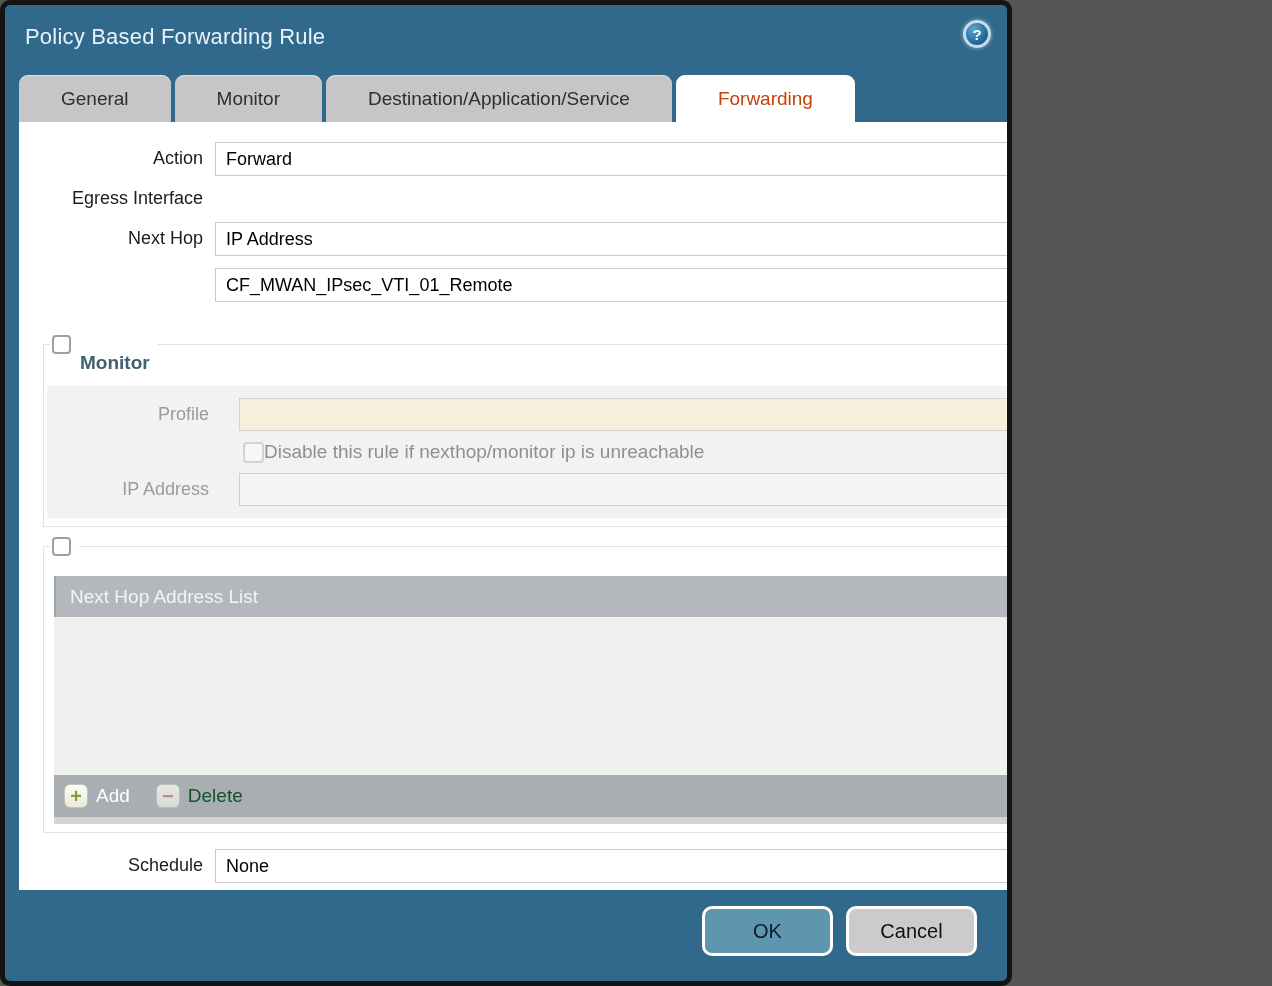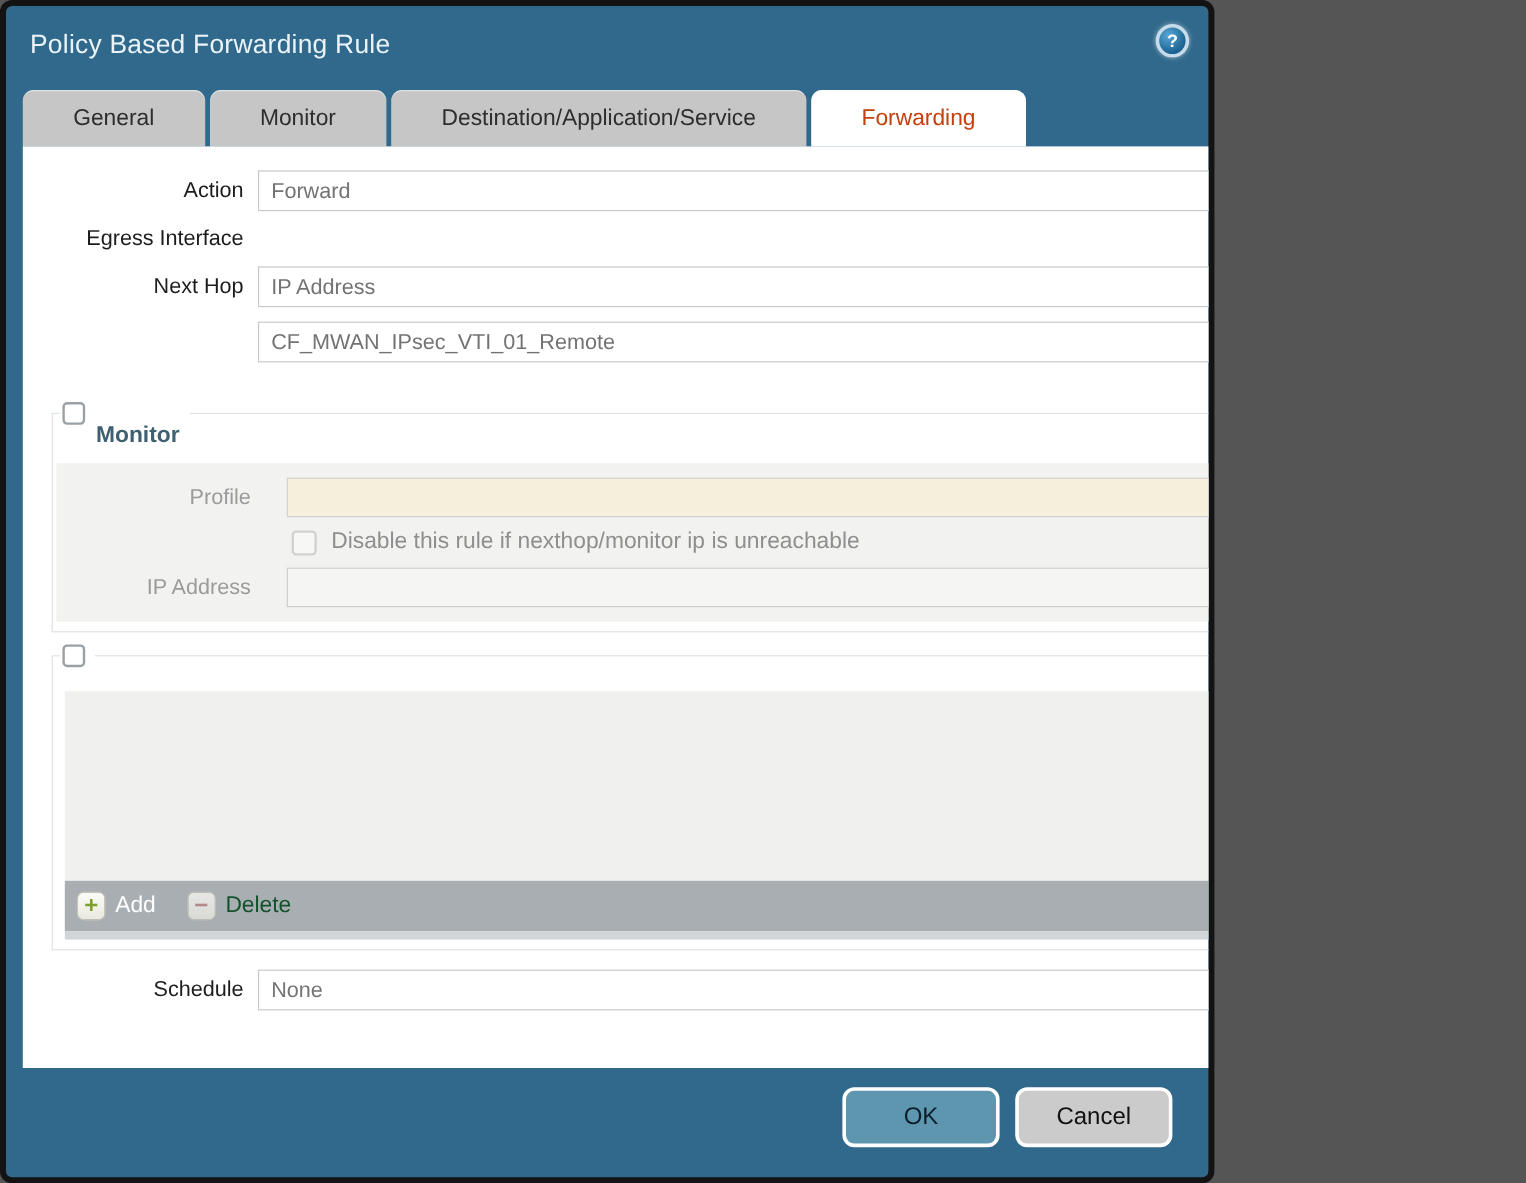"Forward" .combo-text { color: #737373 -> #000000 }
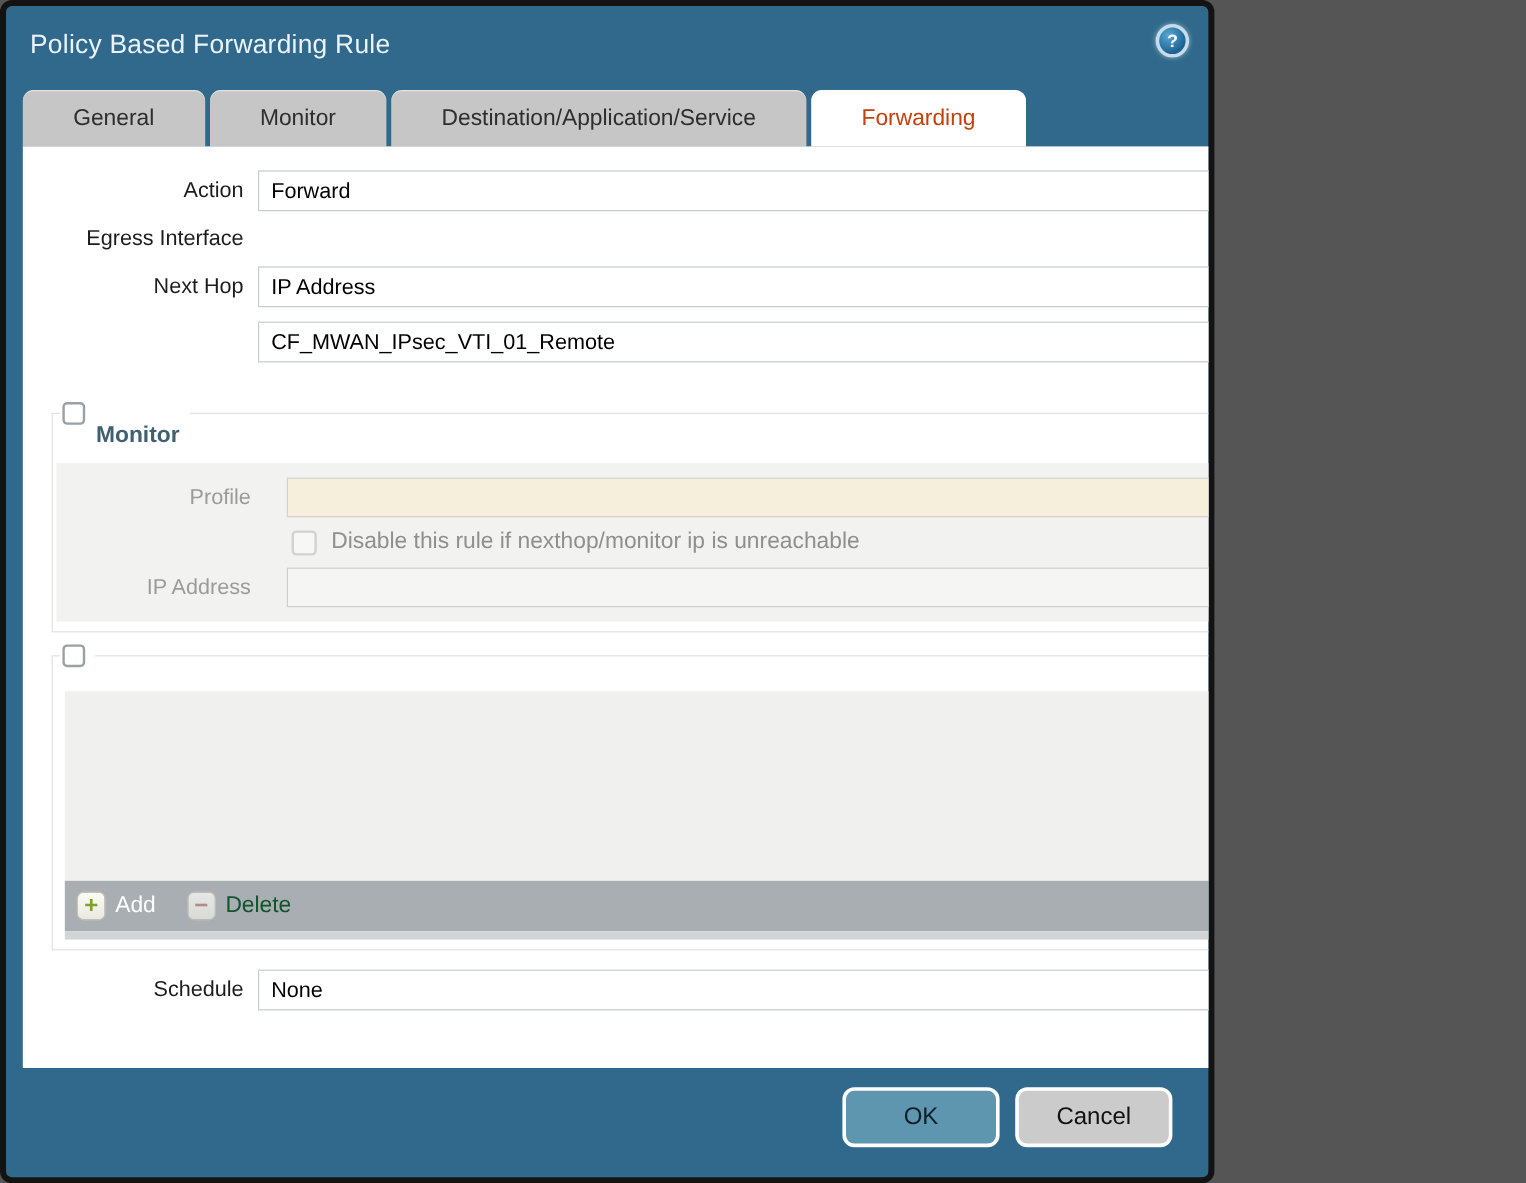"Disable this rule if nexthop/monitor" .disable-row .txt { margin-left: 12px -> none }
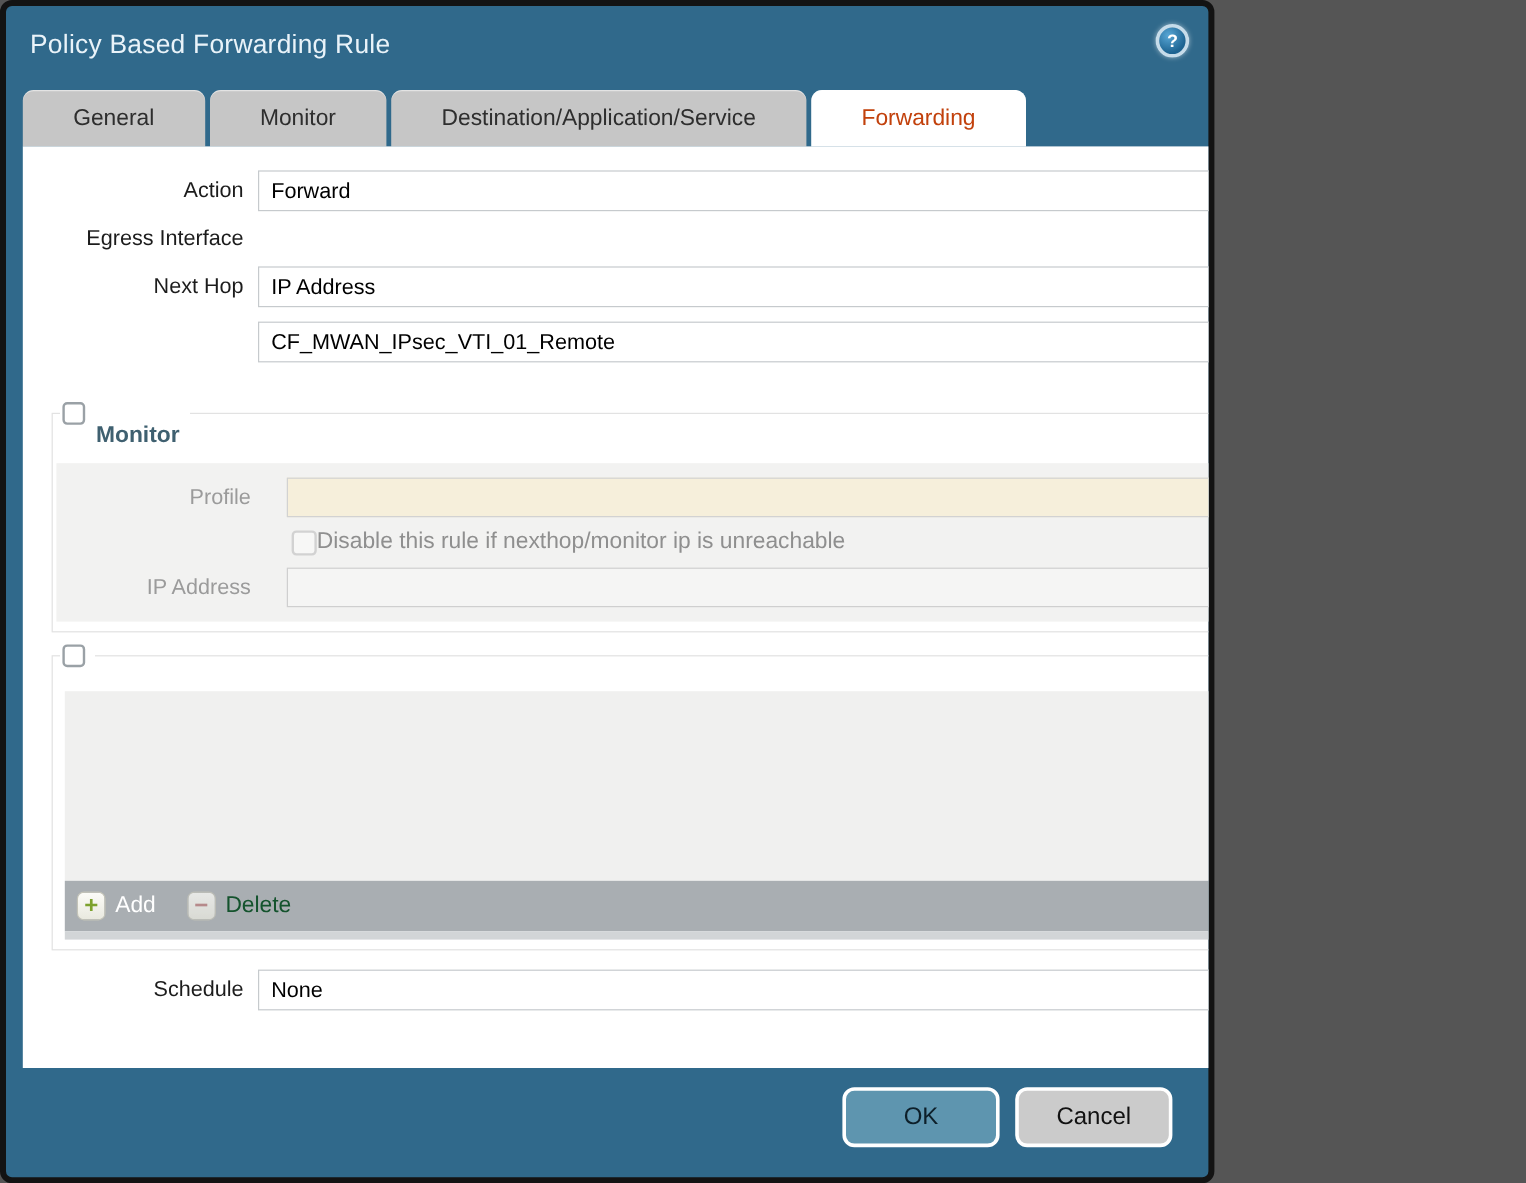"Next Hop Address List" div.esr-header { html: none -> <div> <span>Next Hop Address List</span> </div> }
